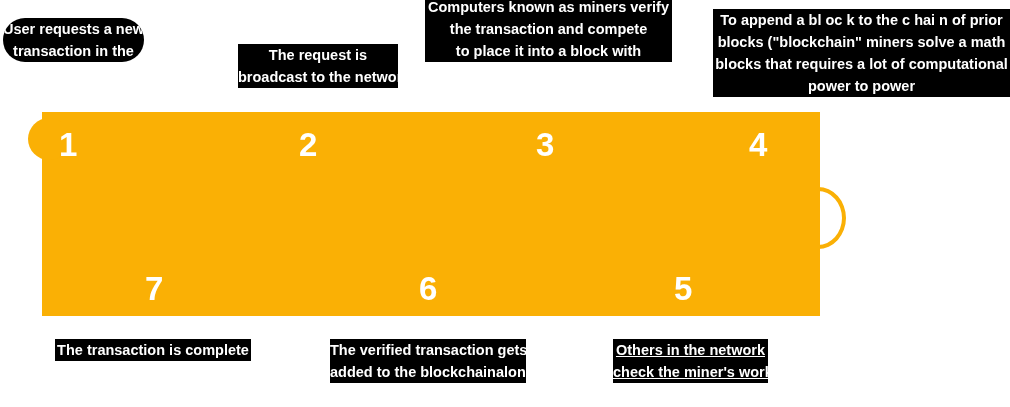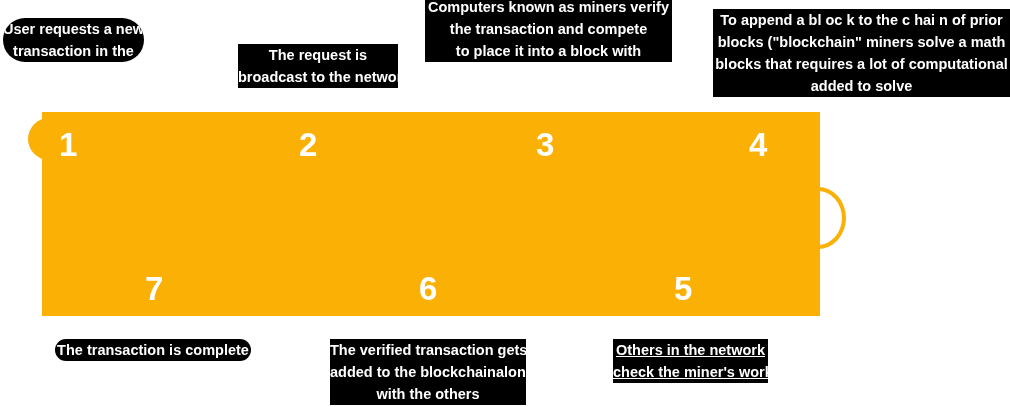"added to solve" span.line { text: added to solve -> power to power }
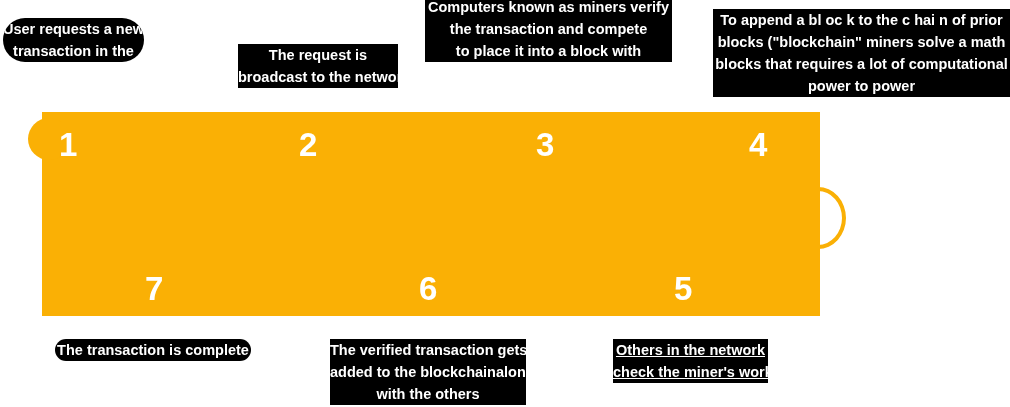"The transaction is complete" #caption-7 { border-radius: 11px -> none }
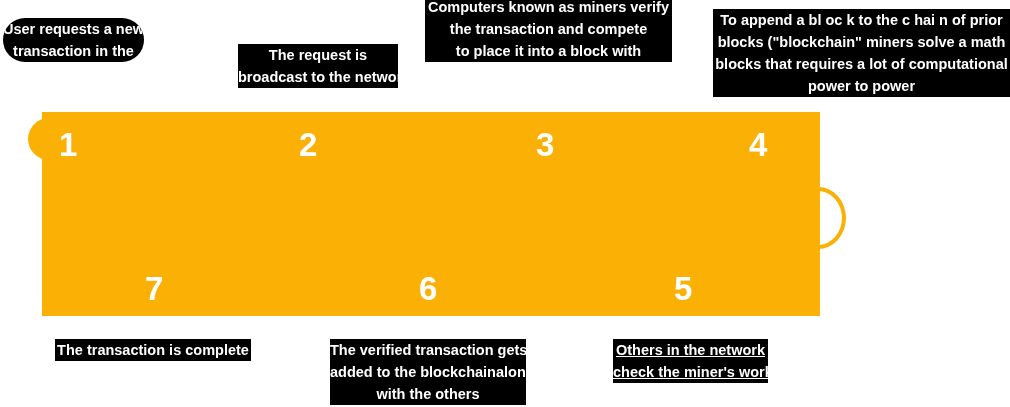"with the others" span.line { html: <span>with the others</span> -> none }
